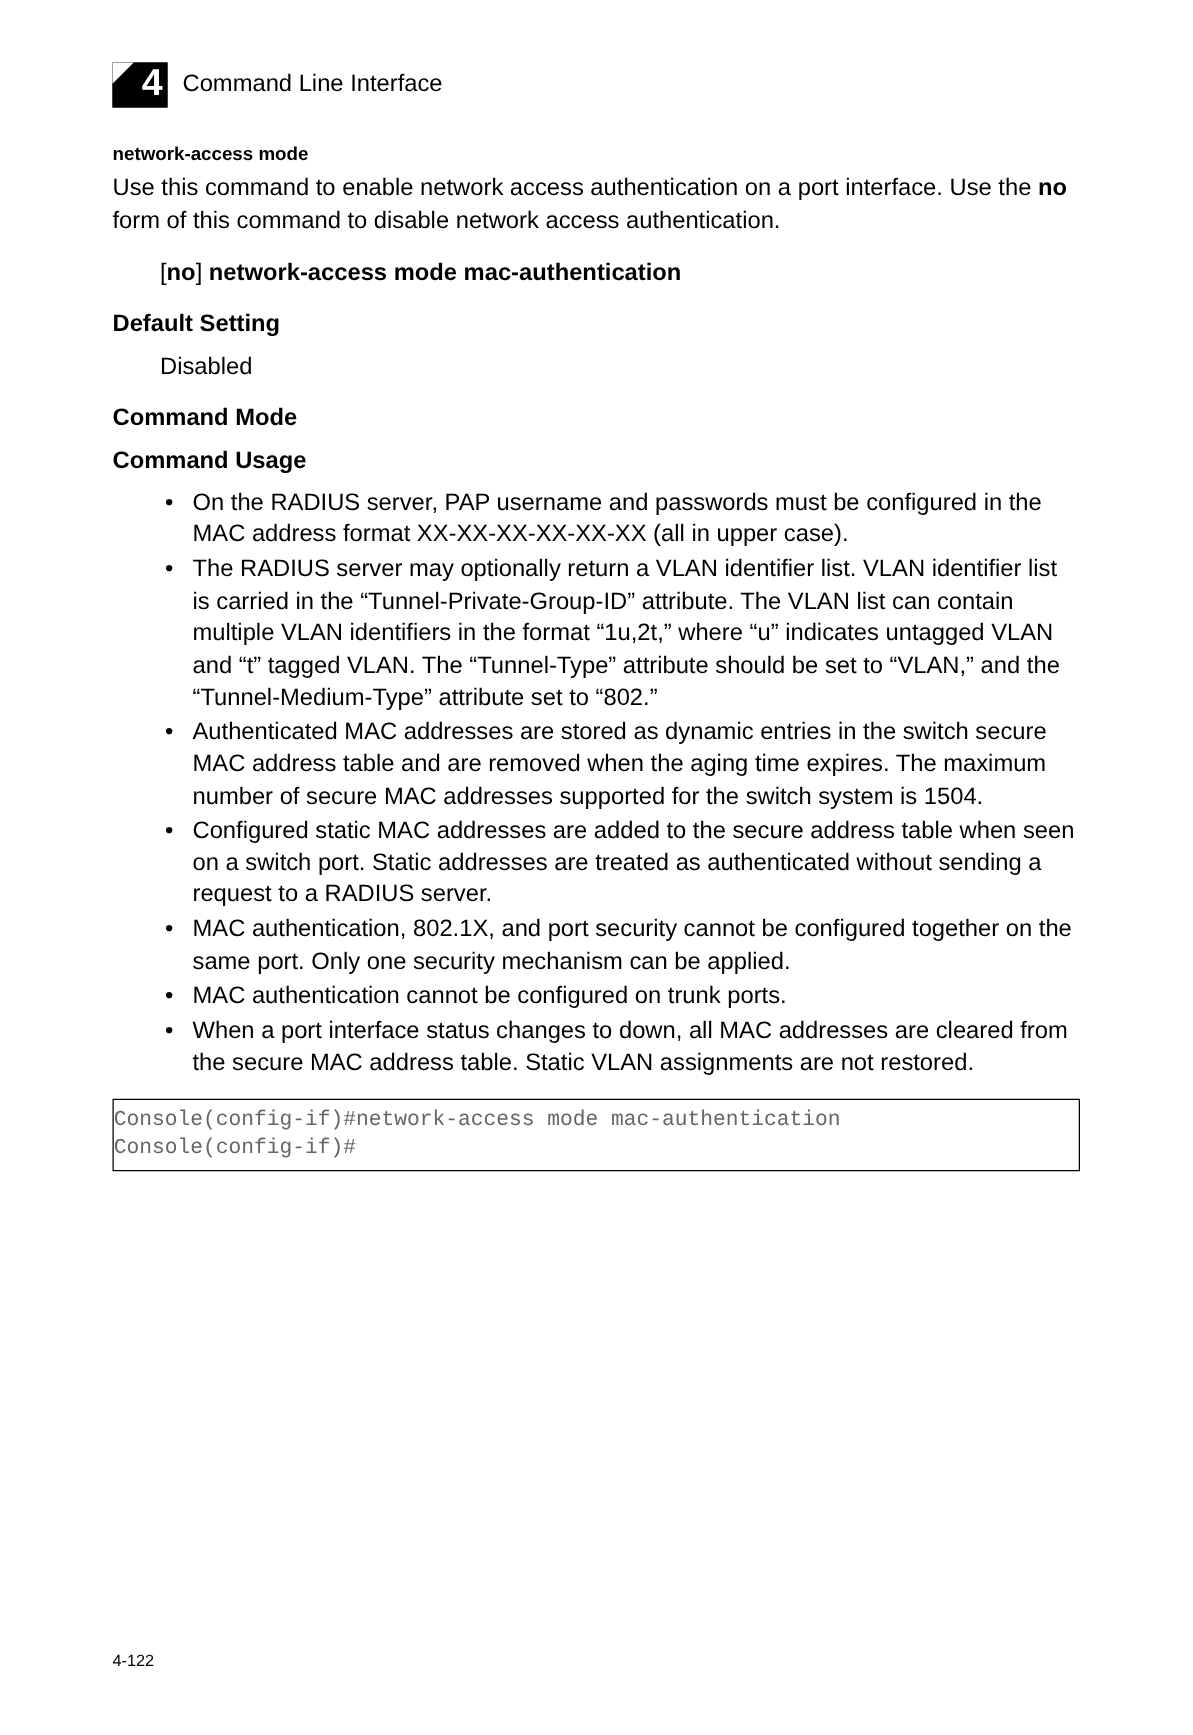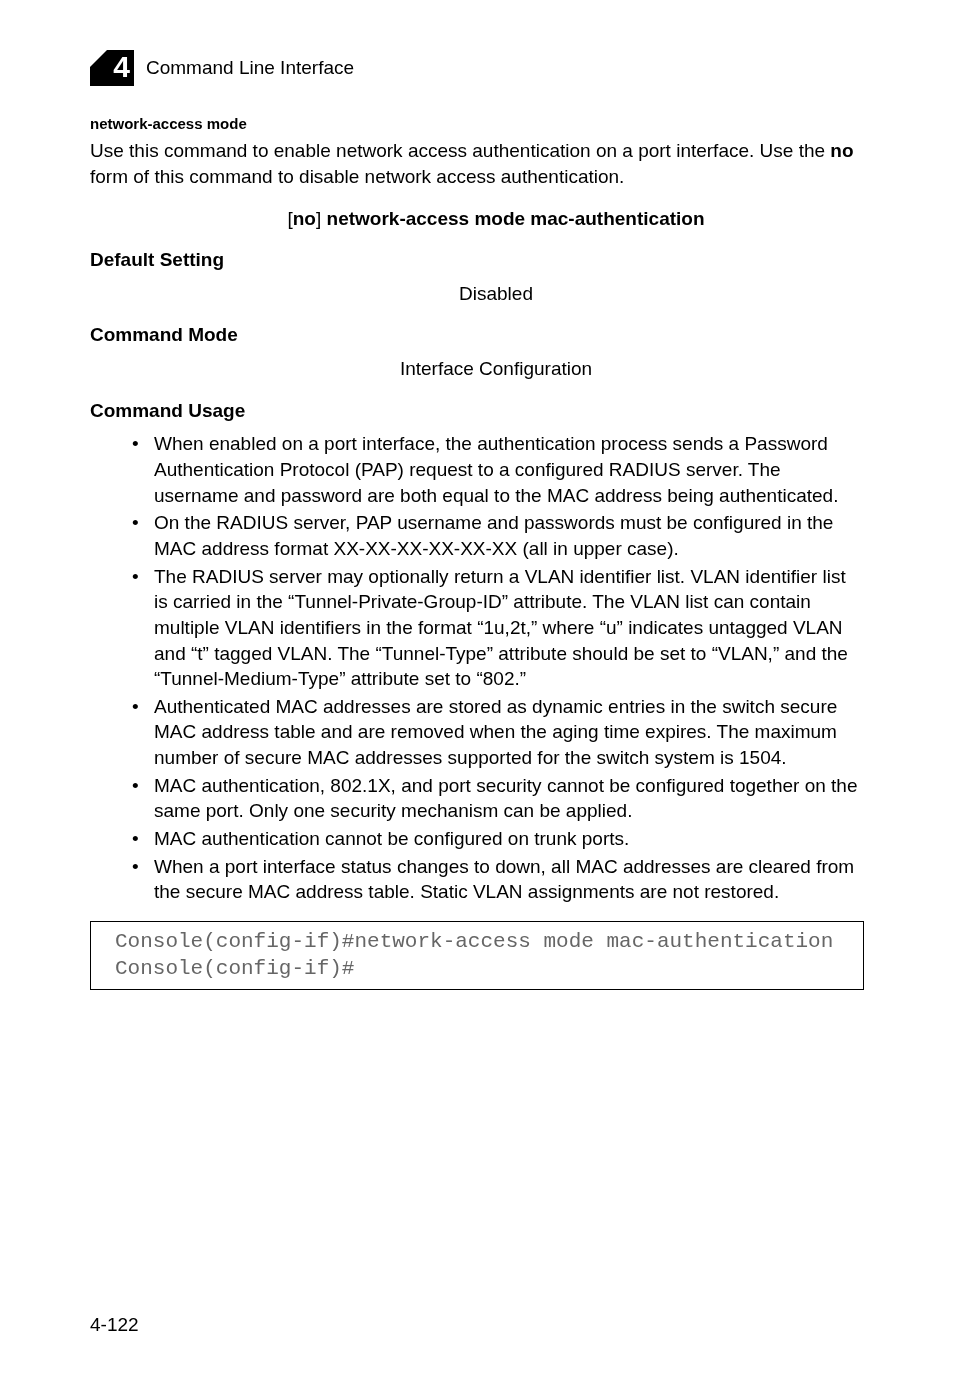"[no] network-access mode" .inset { text-align: center -> none }
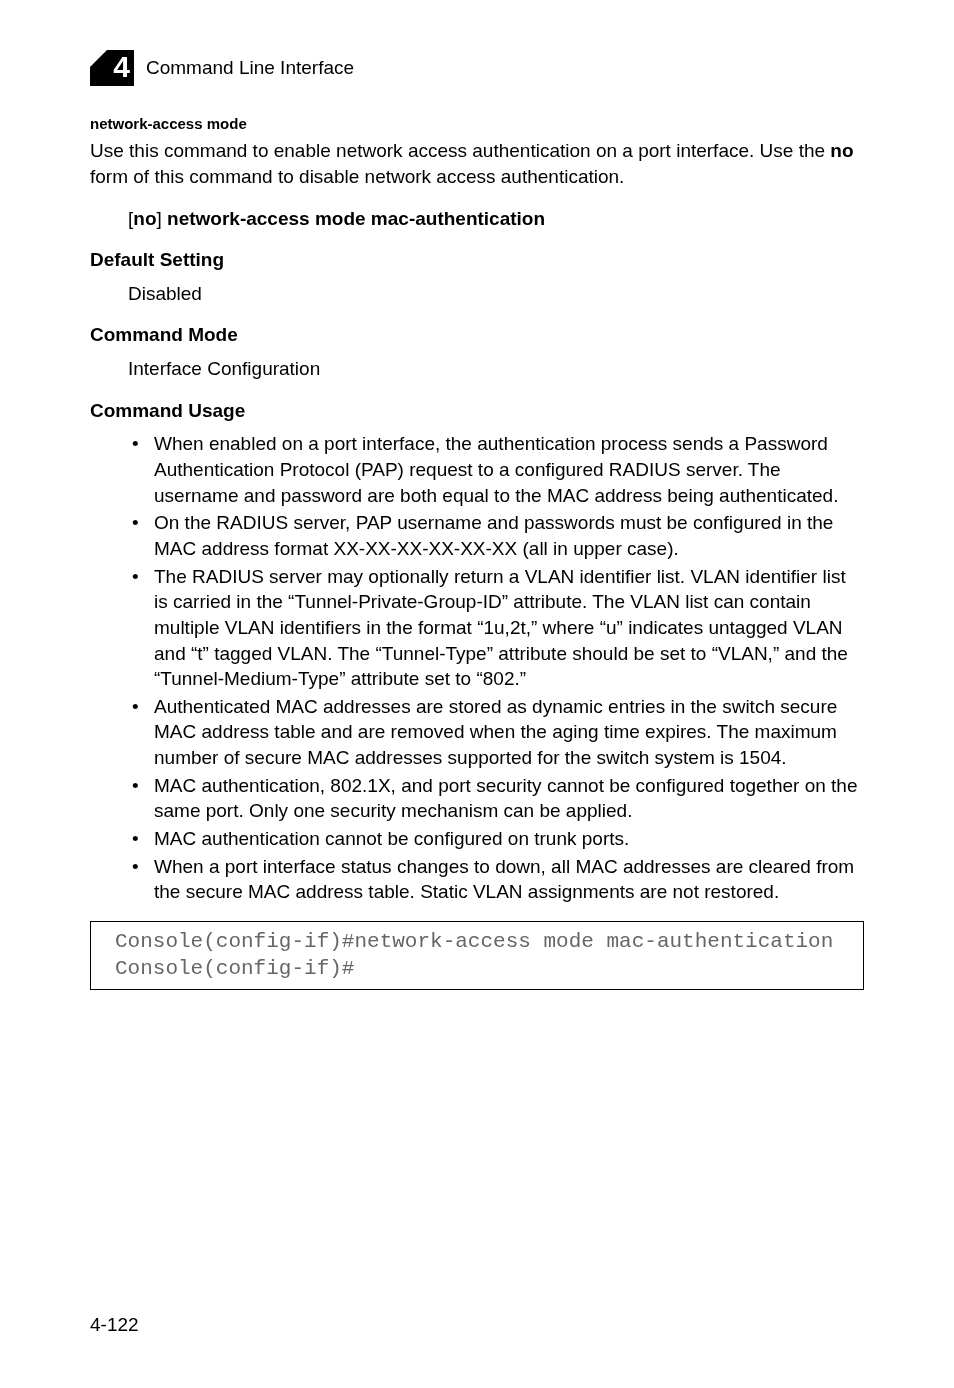"Interface Configuration" p.inset { html: <p>Interface Configuration</p> -> none }
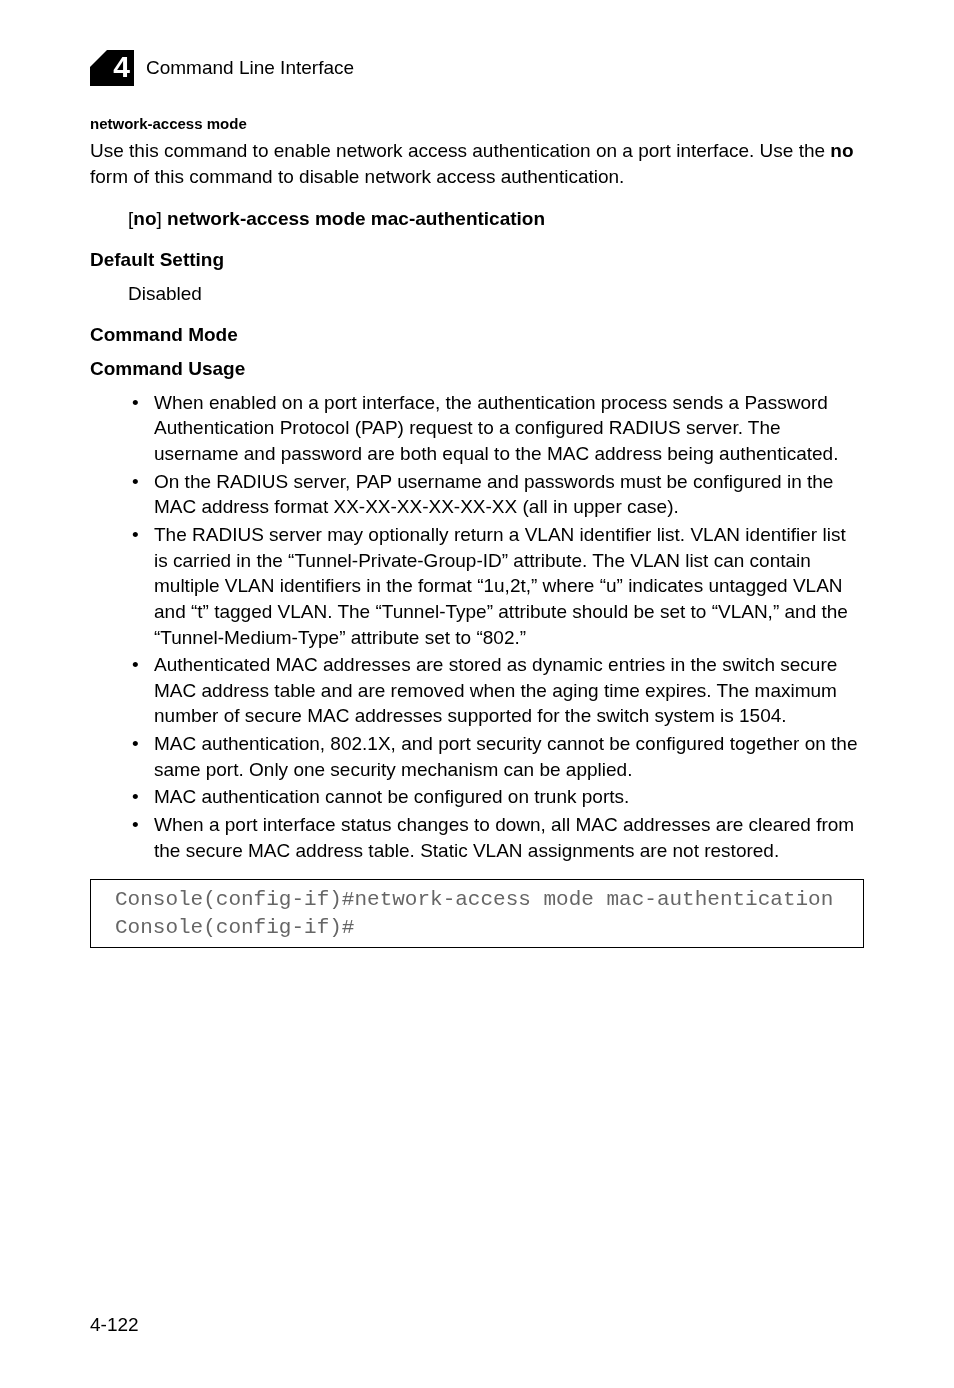"When enabled on a port" li { html: <li>When enabled on a port interface, the authentication process sends a Password Authentication Protocol (PAP) request to a configured RADIUS server. The username and password are both equal to the MAC address being authenticated.</li> -> none }
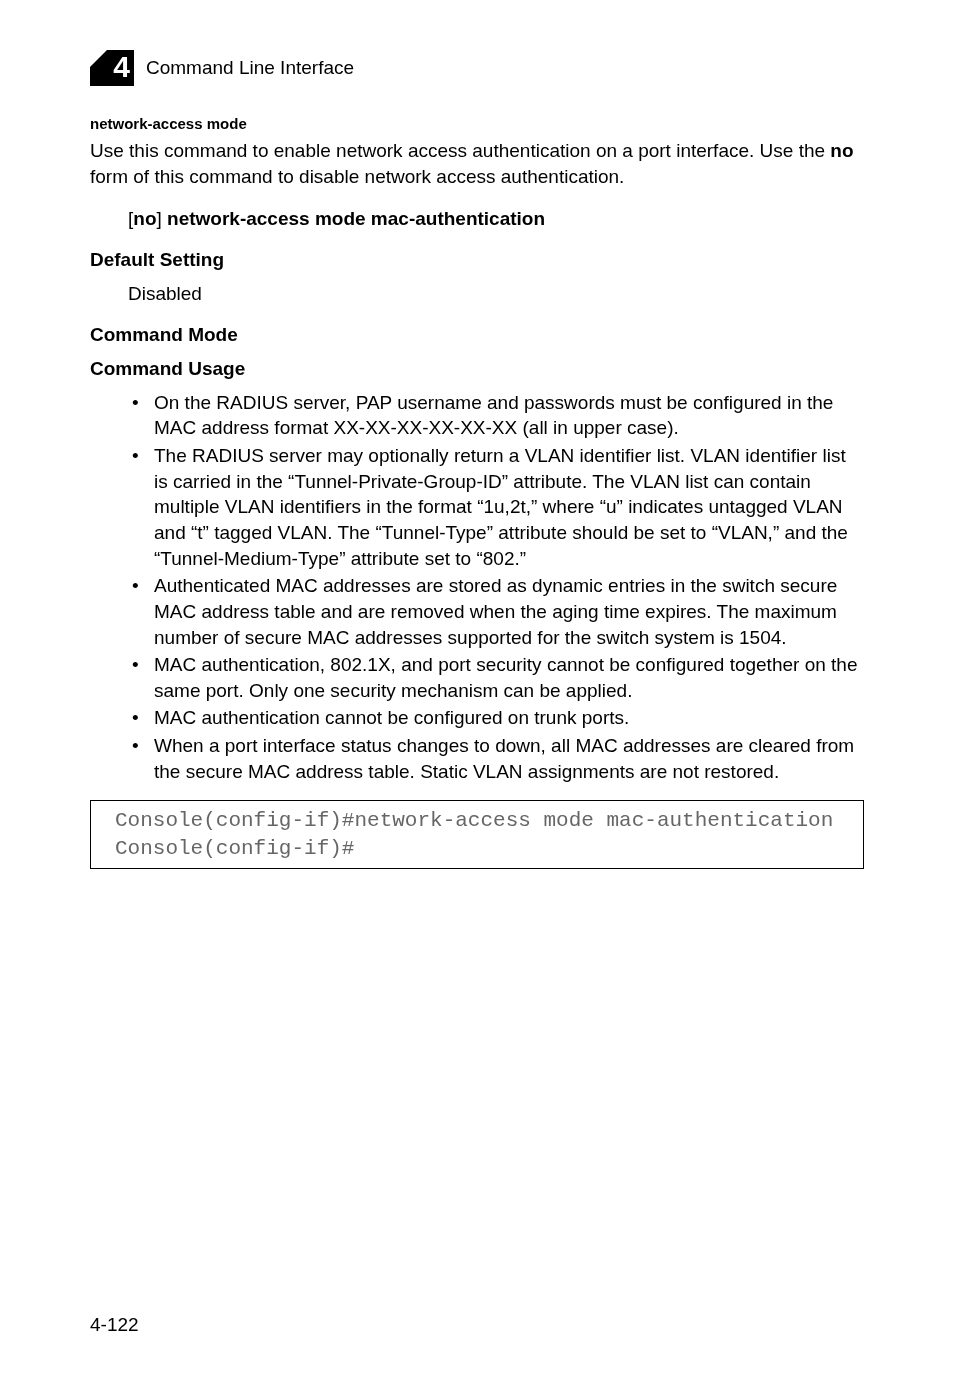"Configured static MAC addresses are" li { html: none -> <li>Configured static MAC addresses are added to the secure address table when seen on a switch port. Static addresses are treated as authenticated without sending a request to a RADIUS server.</li> }
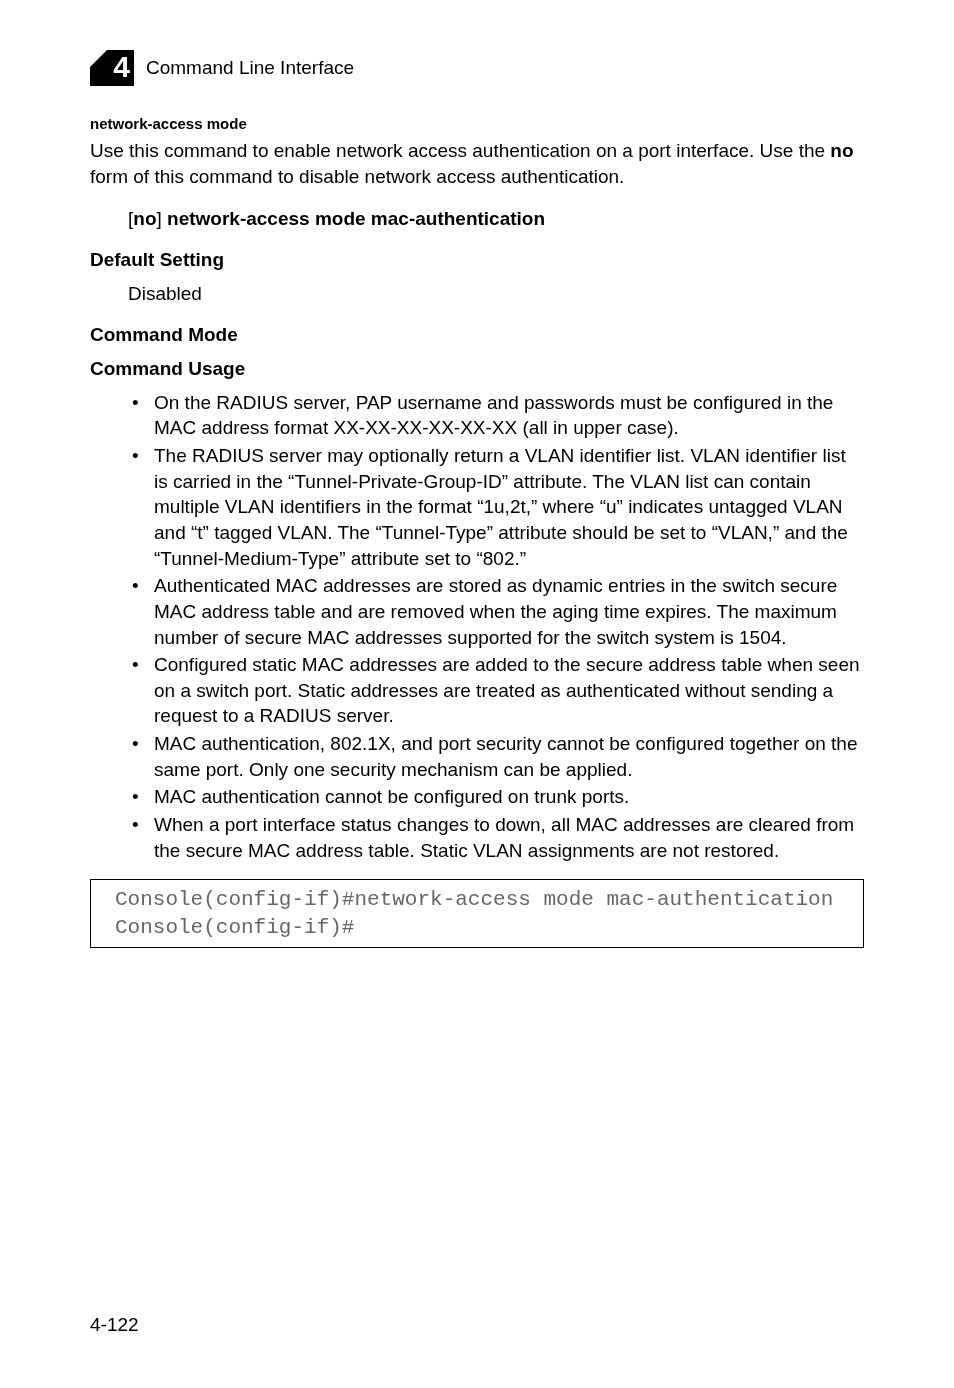"Console(config-if)#network-access mode" .codebox { font-size: 21px -> 17px; padding: 6px 24px -> 6px 0 }
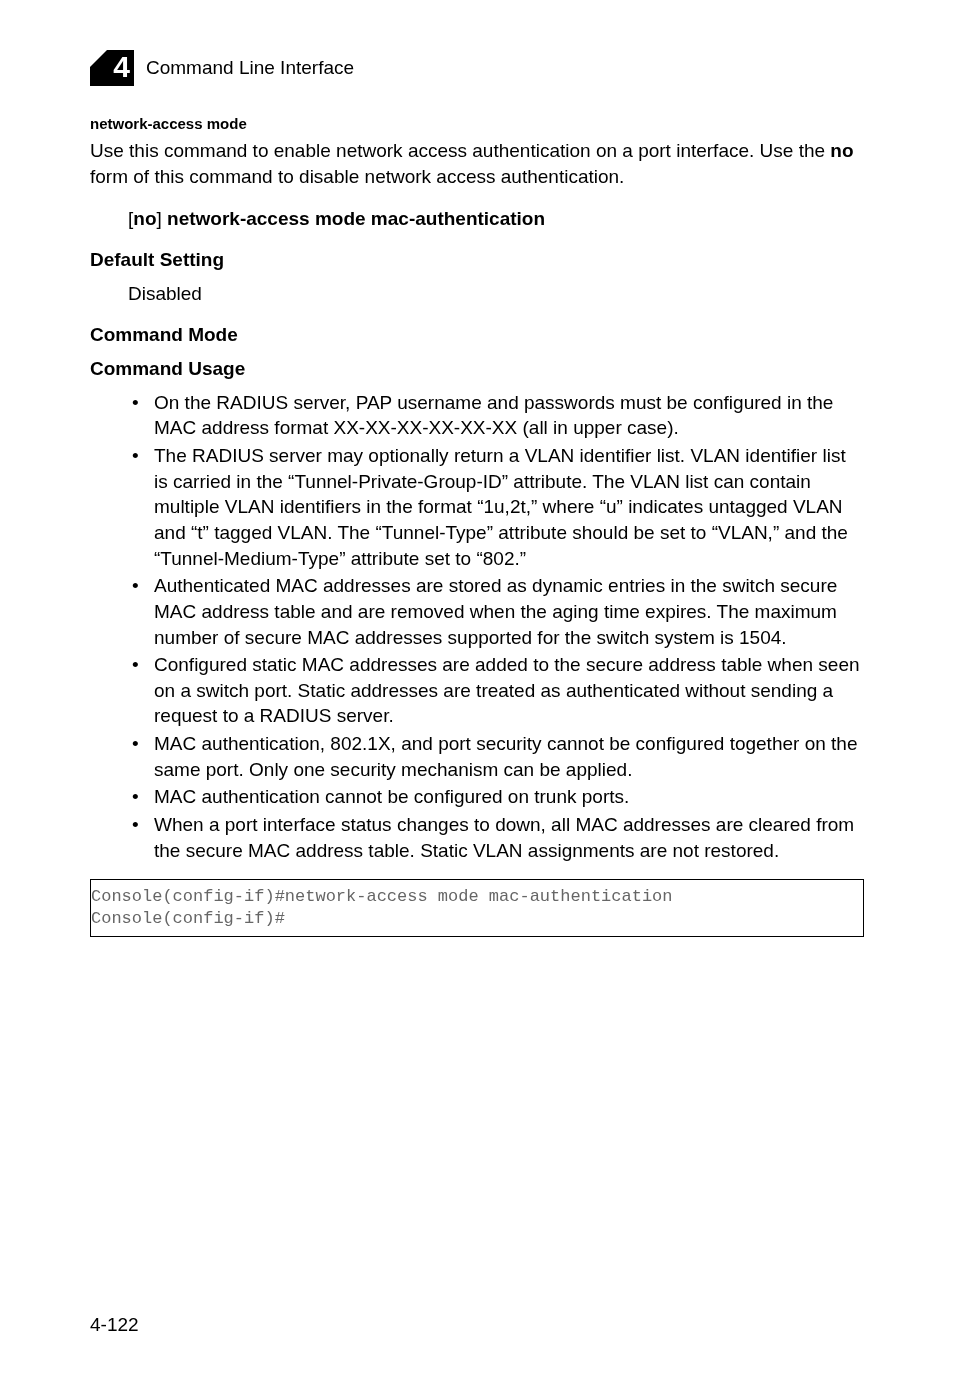"4-122" .footer-pn { font-size: 19px -> 13px }
